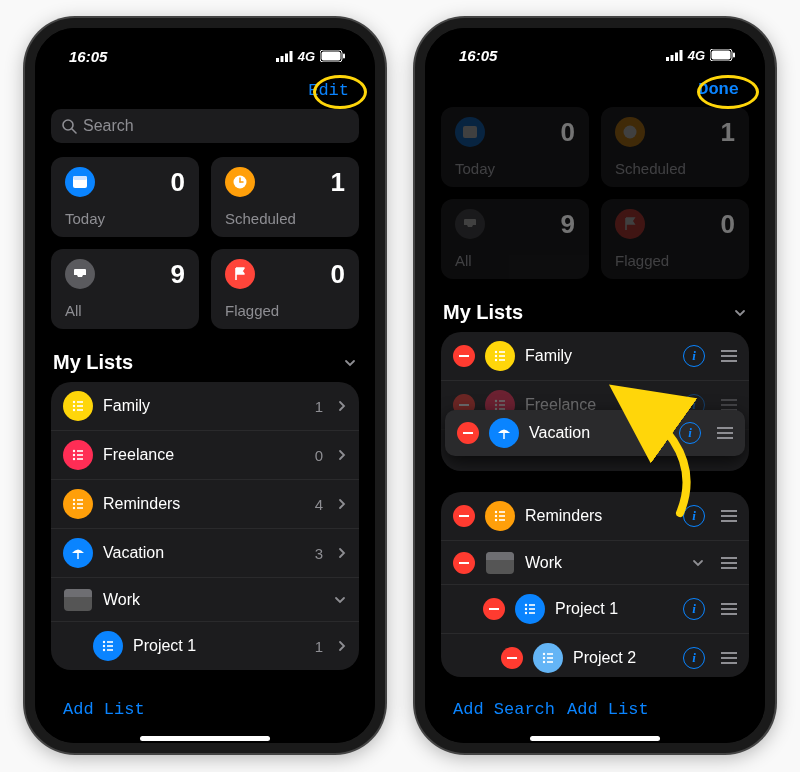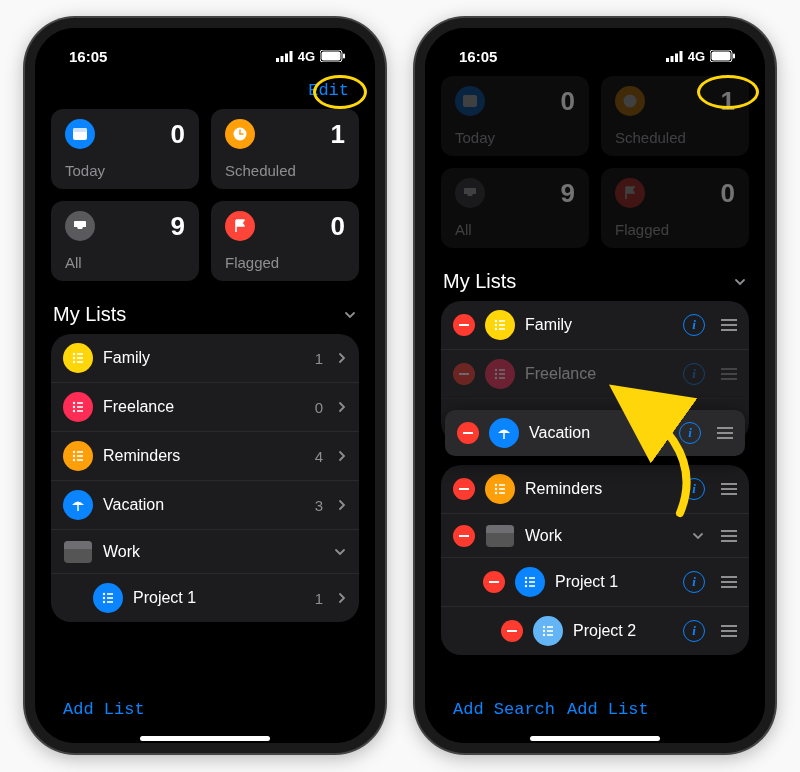"16:05" .status-bar { font-style: none -> italic }
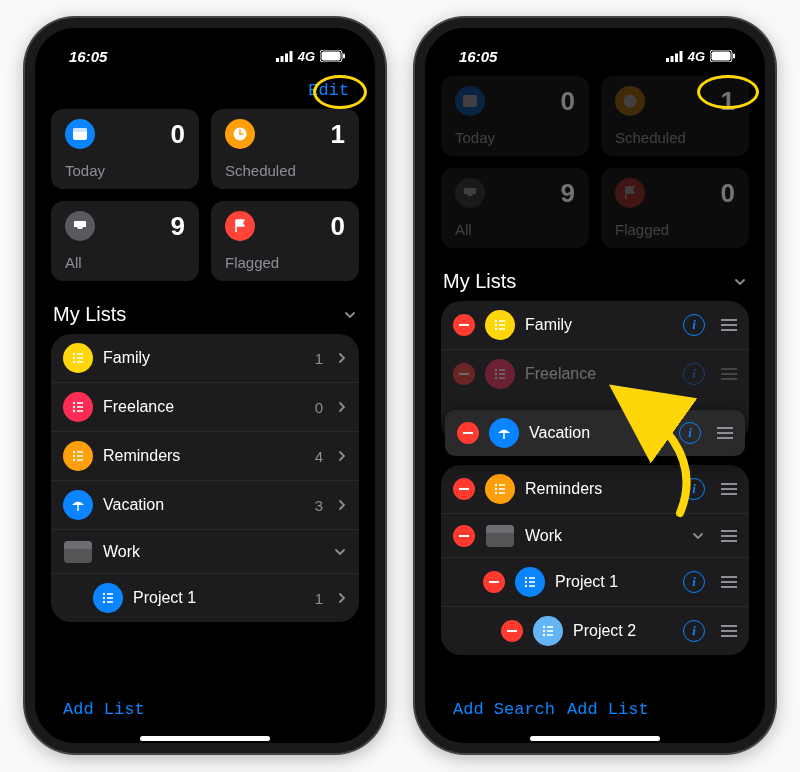"Done" div.top-action { html: none -> <div> <button>Done</button> </div> }
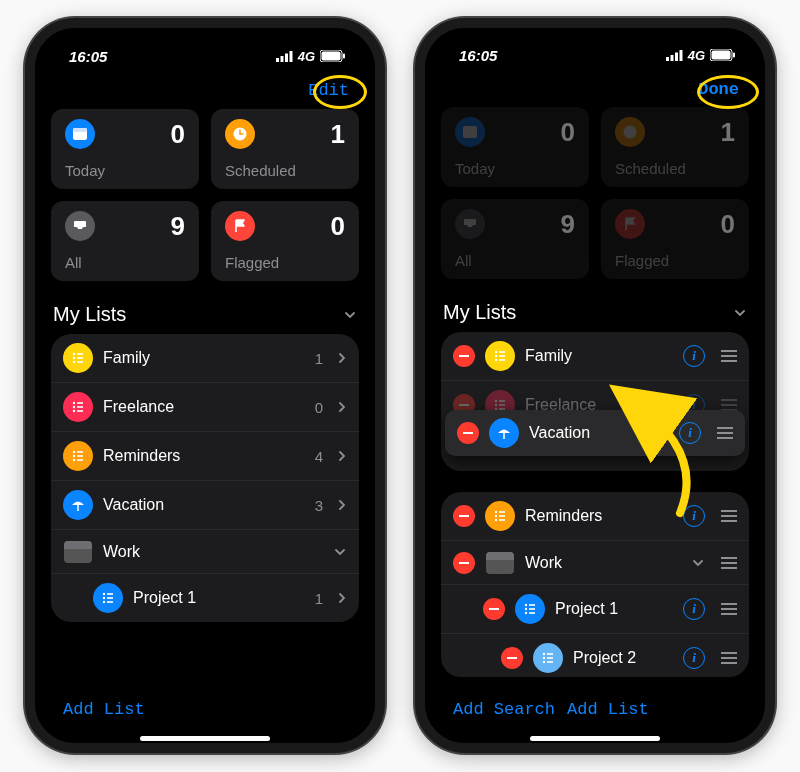"Search" div.searchbar { html: none -> <div> <svg> <circle></circle> <line></line> </svg> <span>Search</span> </div> }
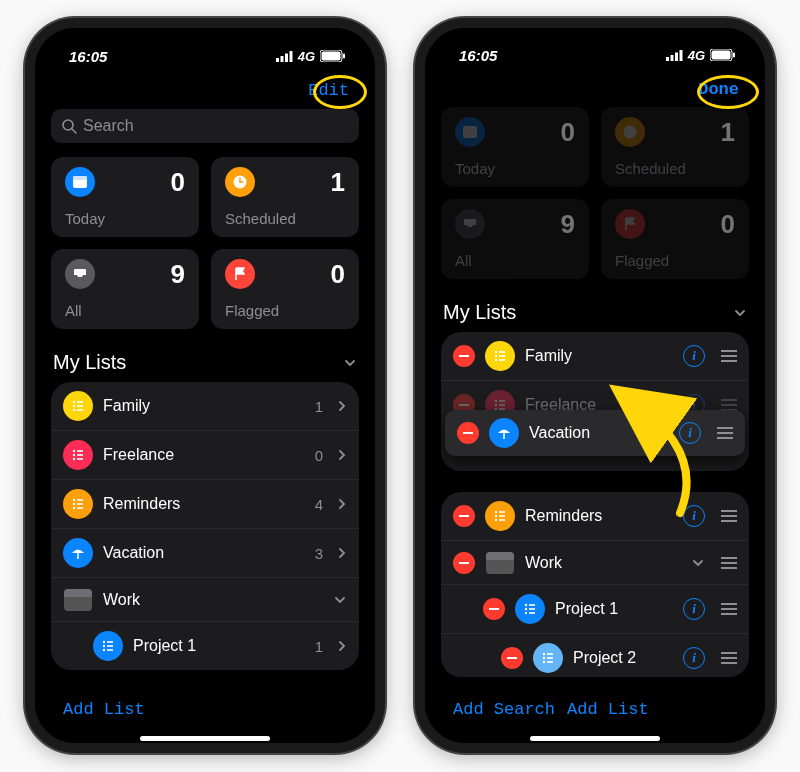"My Lists" .section-title { font-weight: 400 -> 700 }
